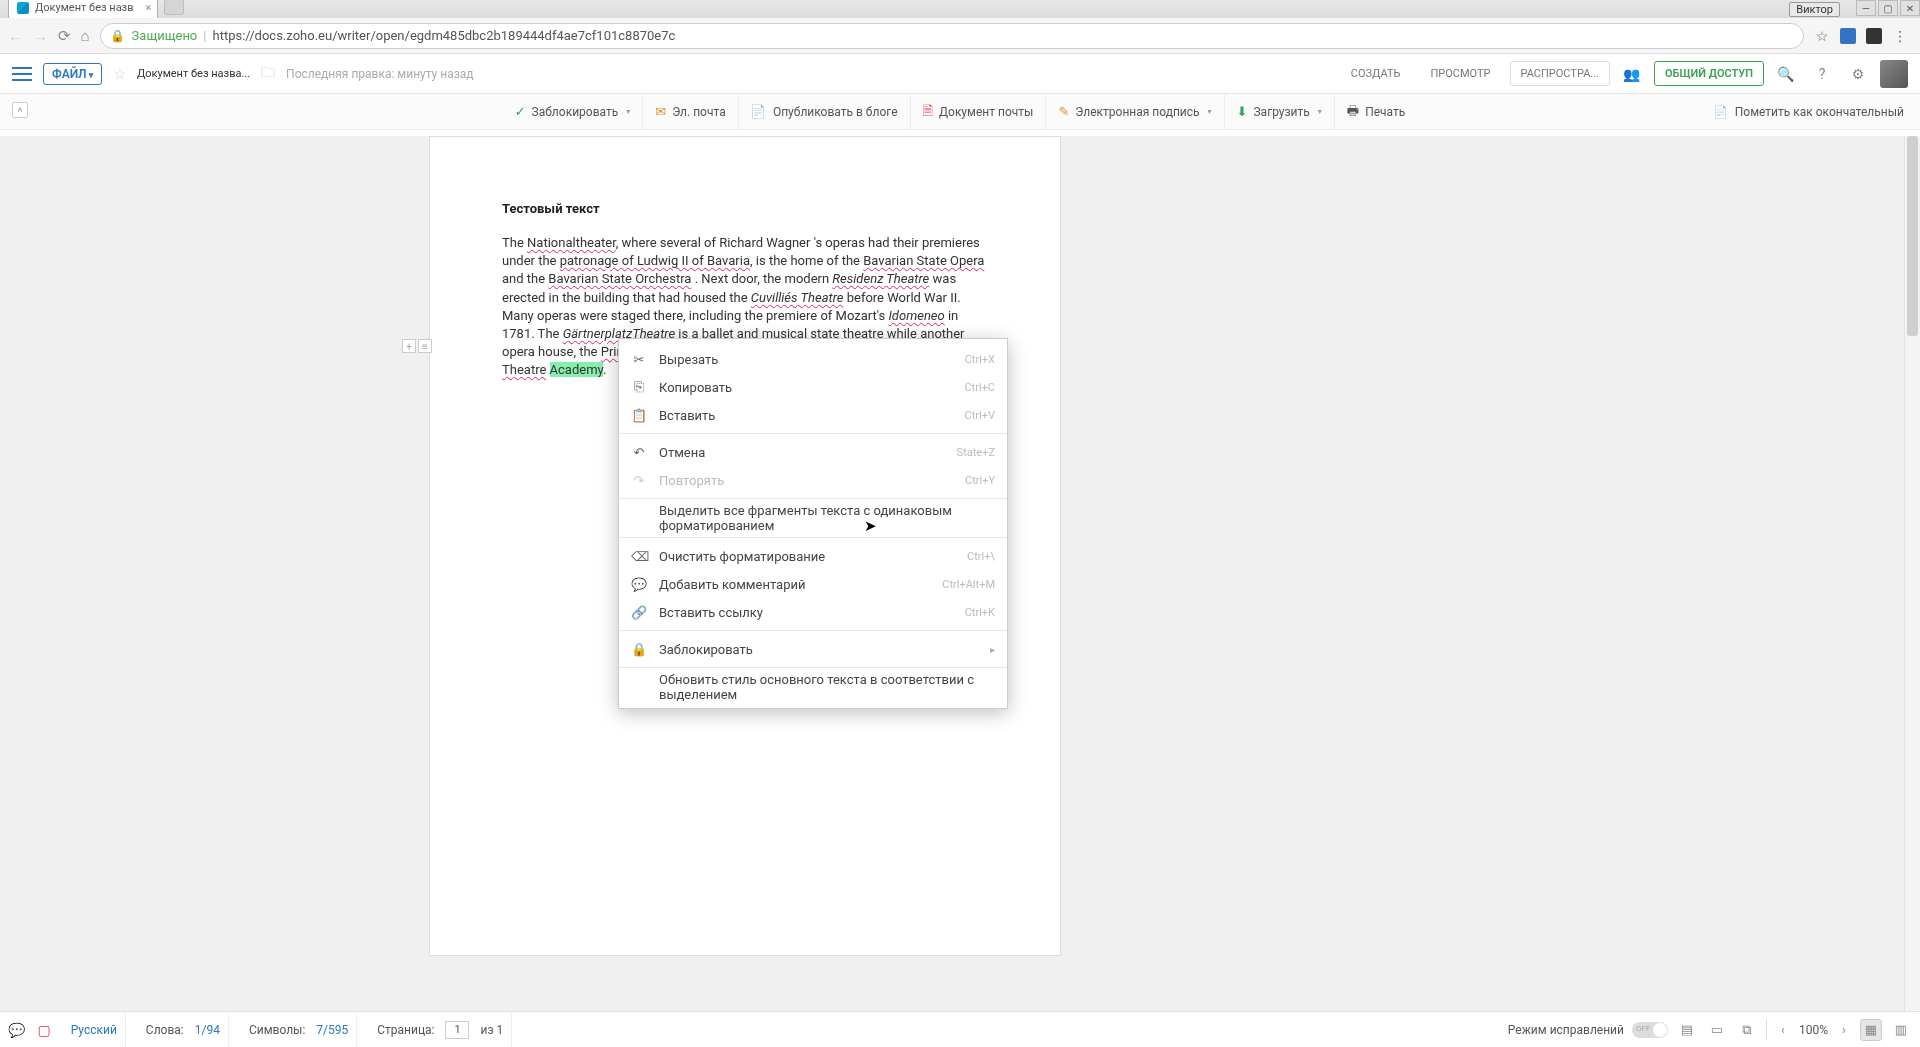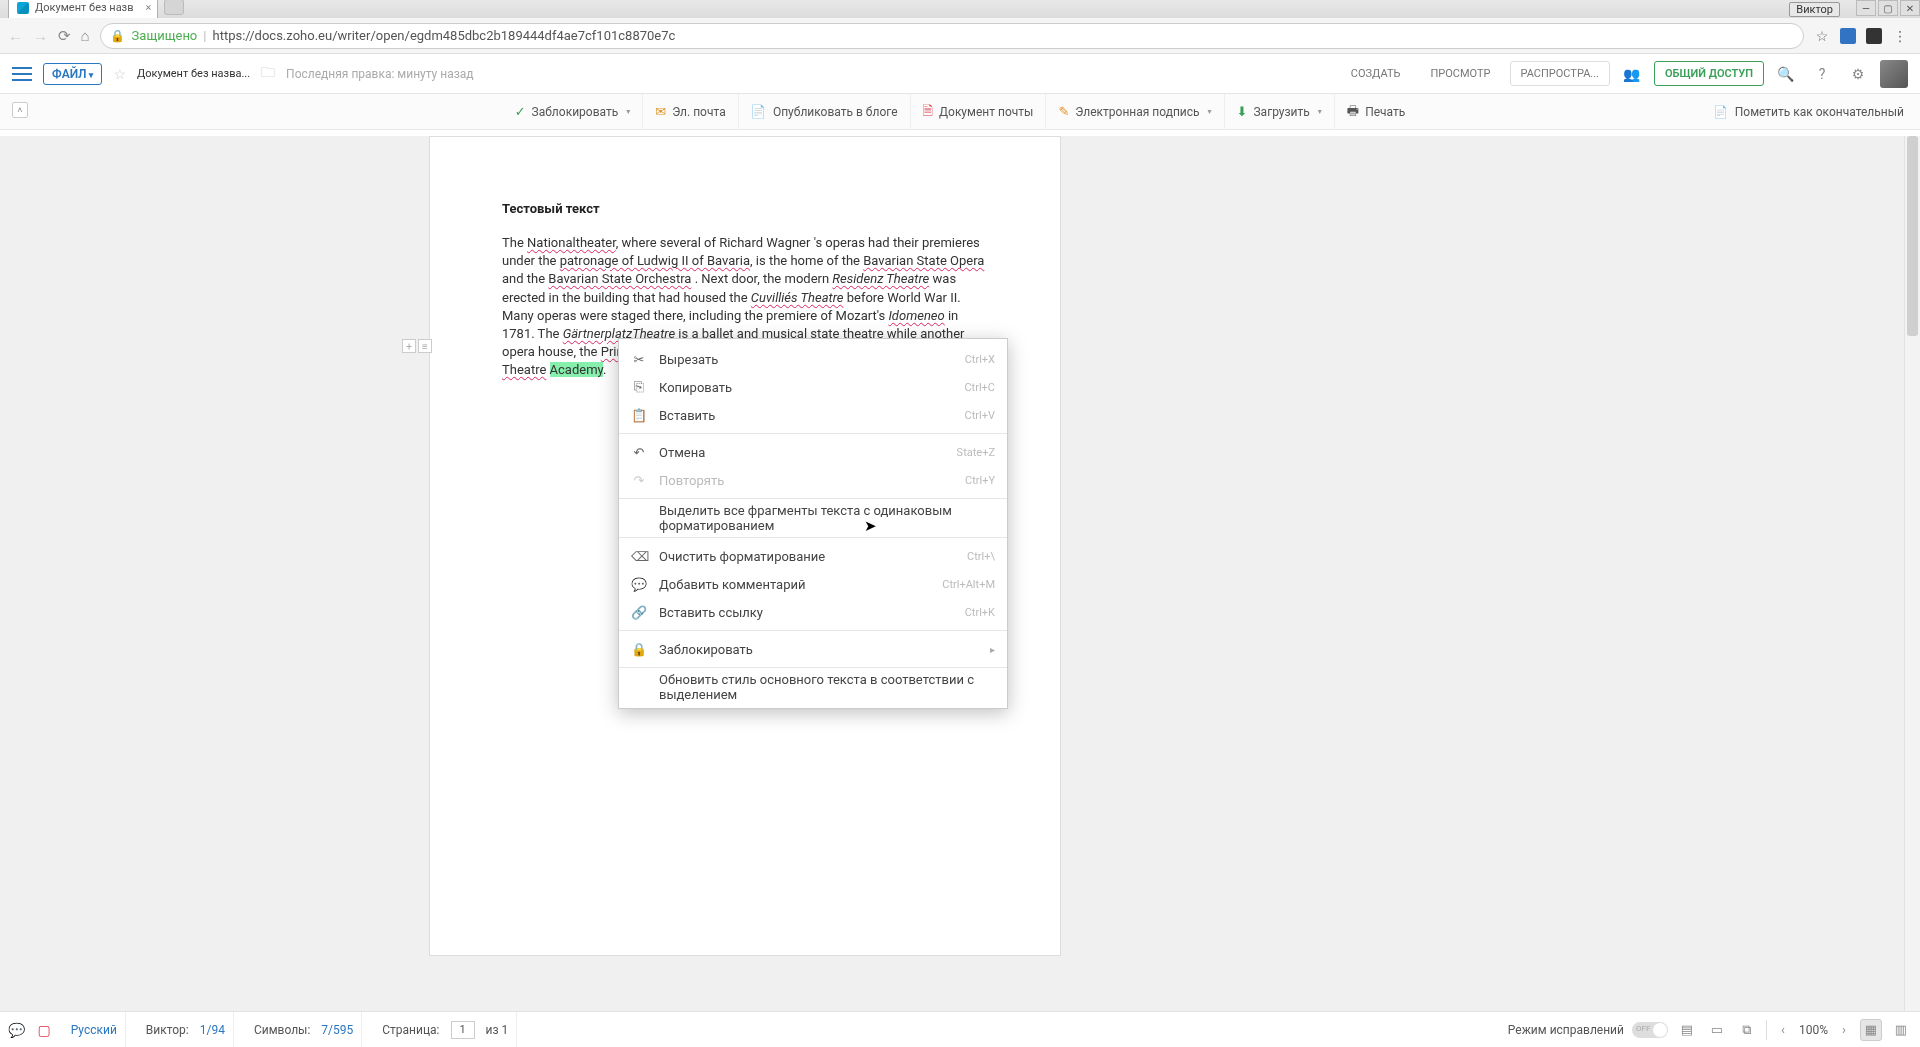"Виктор:" span { text: Виктор -> Слова }
